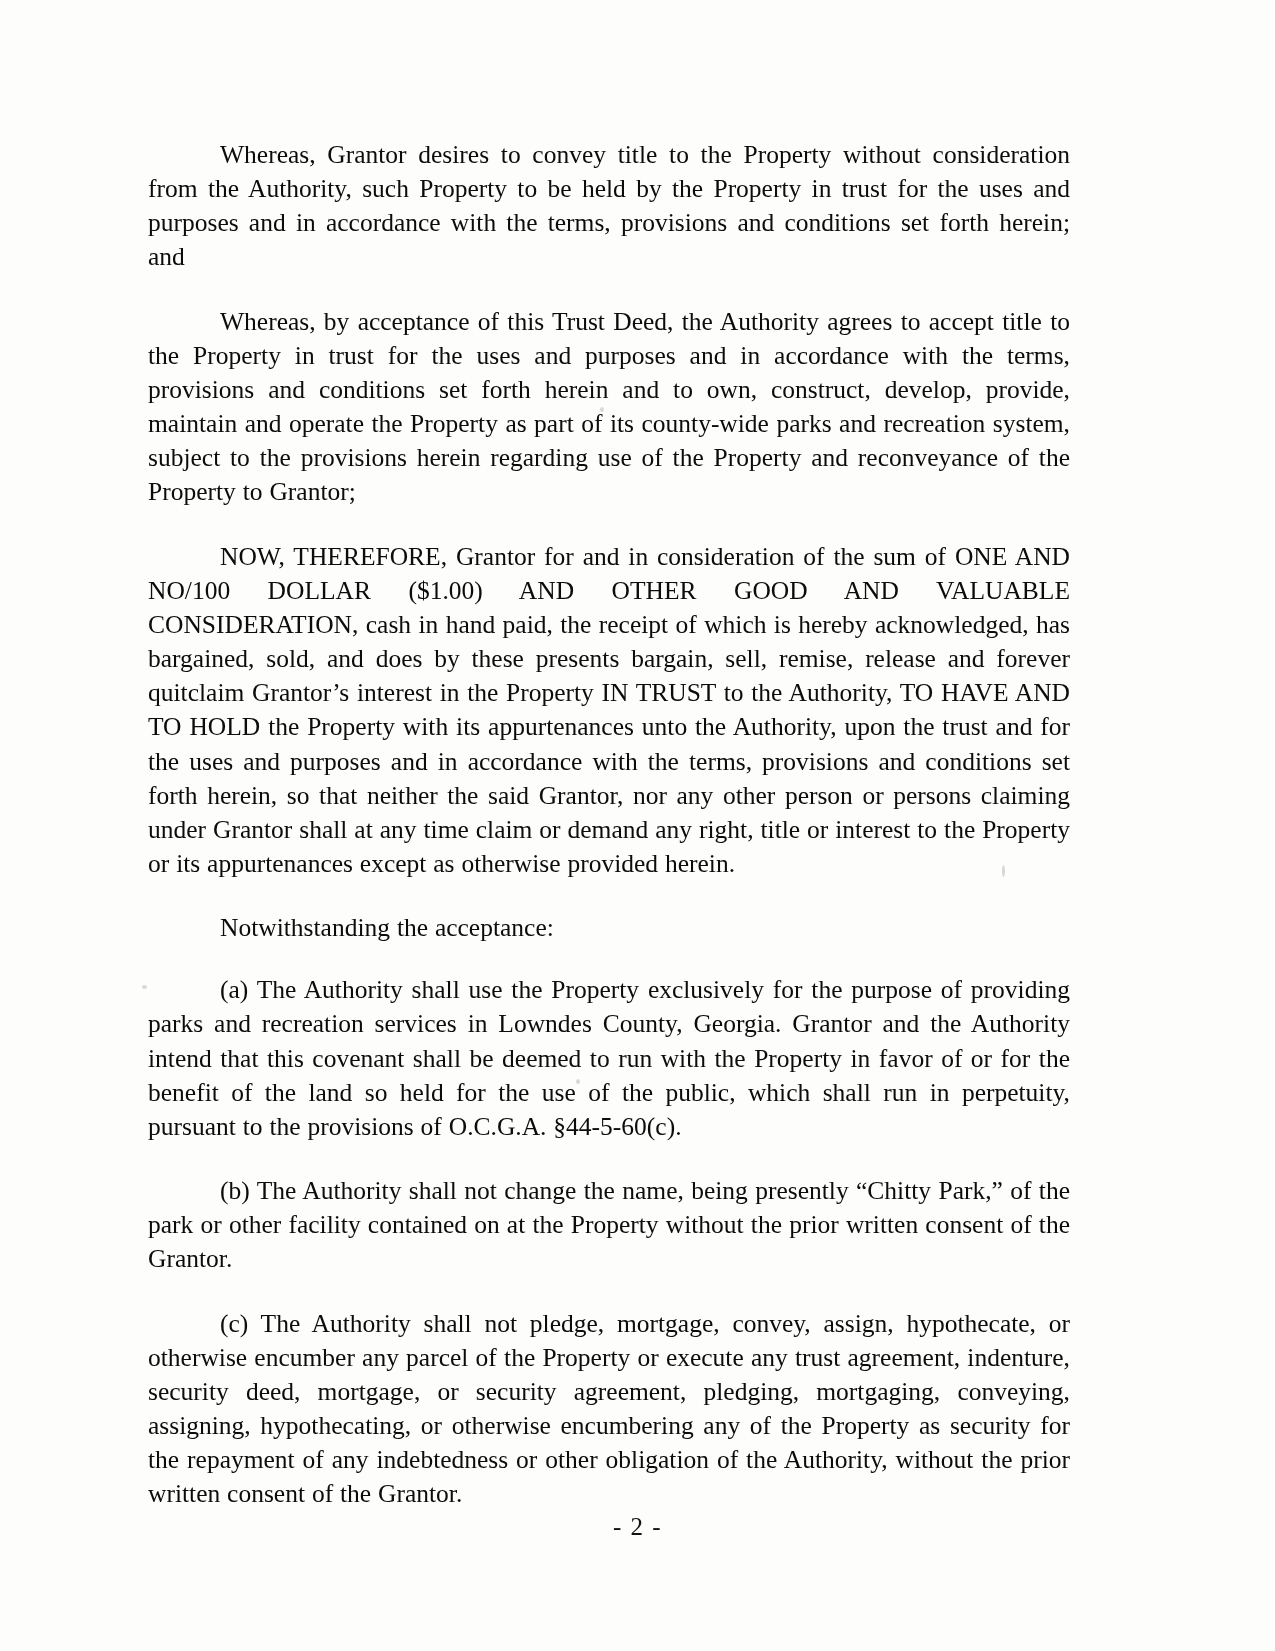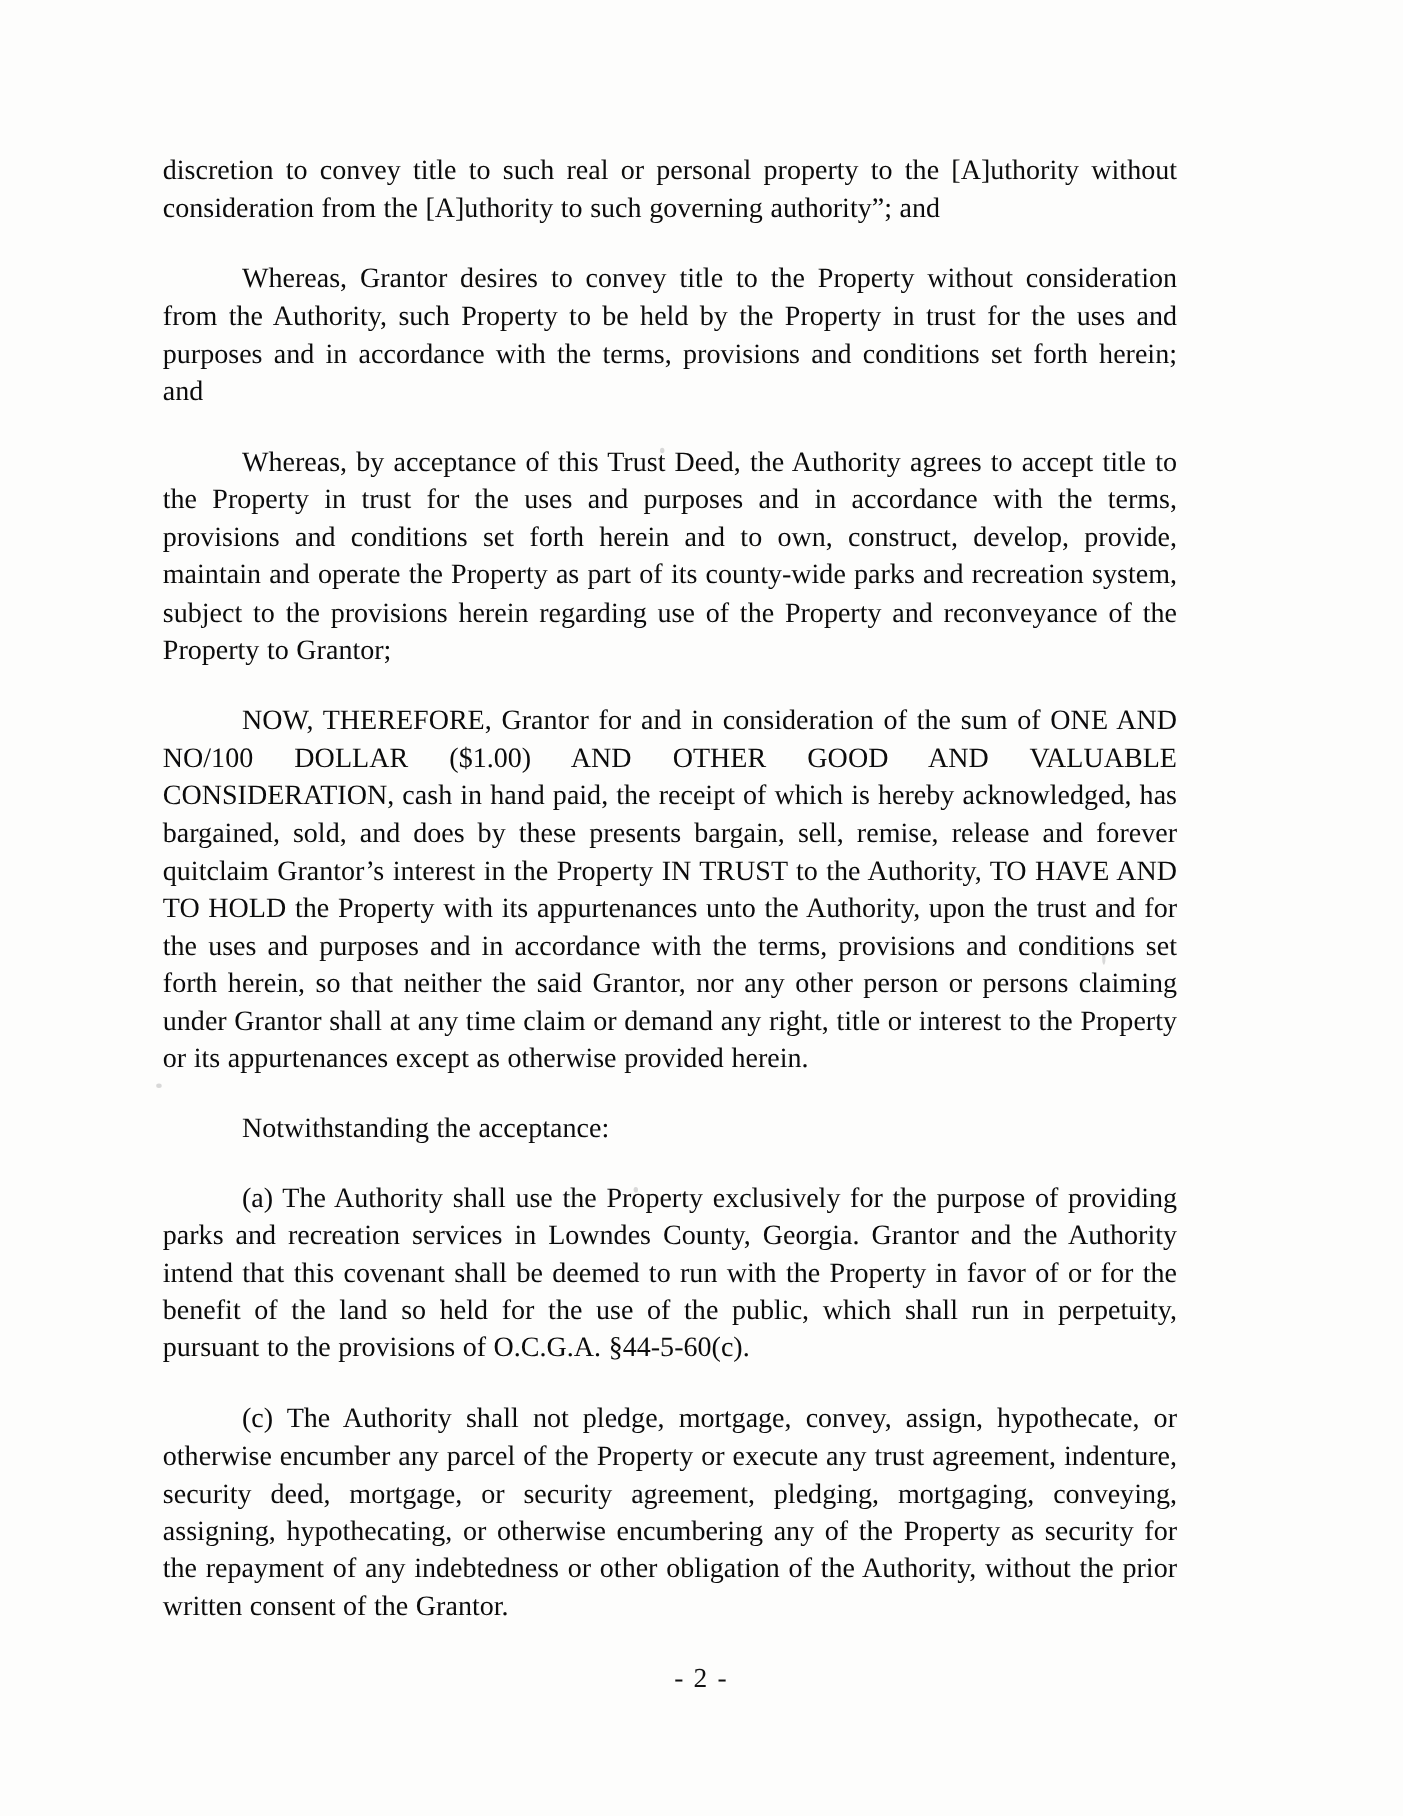"discretion to convey title to" p.para { html: <p>discretion to convey title to such real or personal property to the [A]uthority without consideration from the [A]uthority to such governing authority”; and</p> -> none }
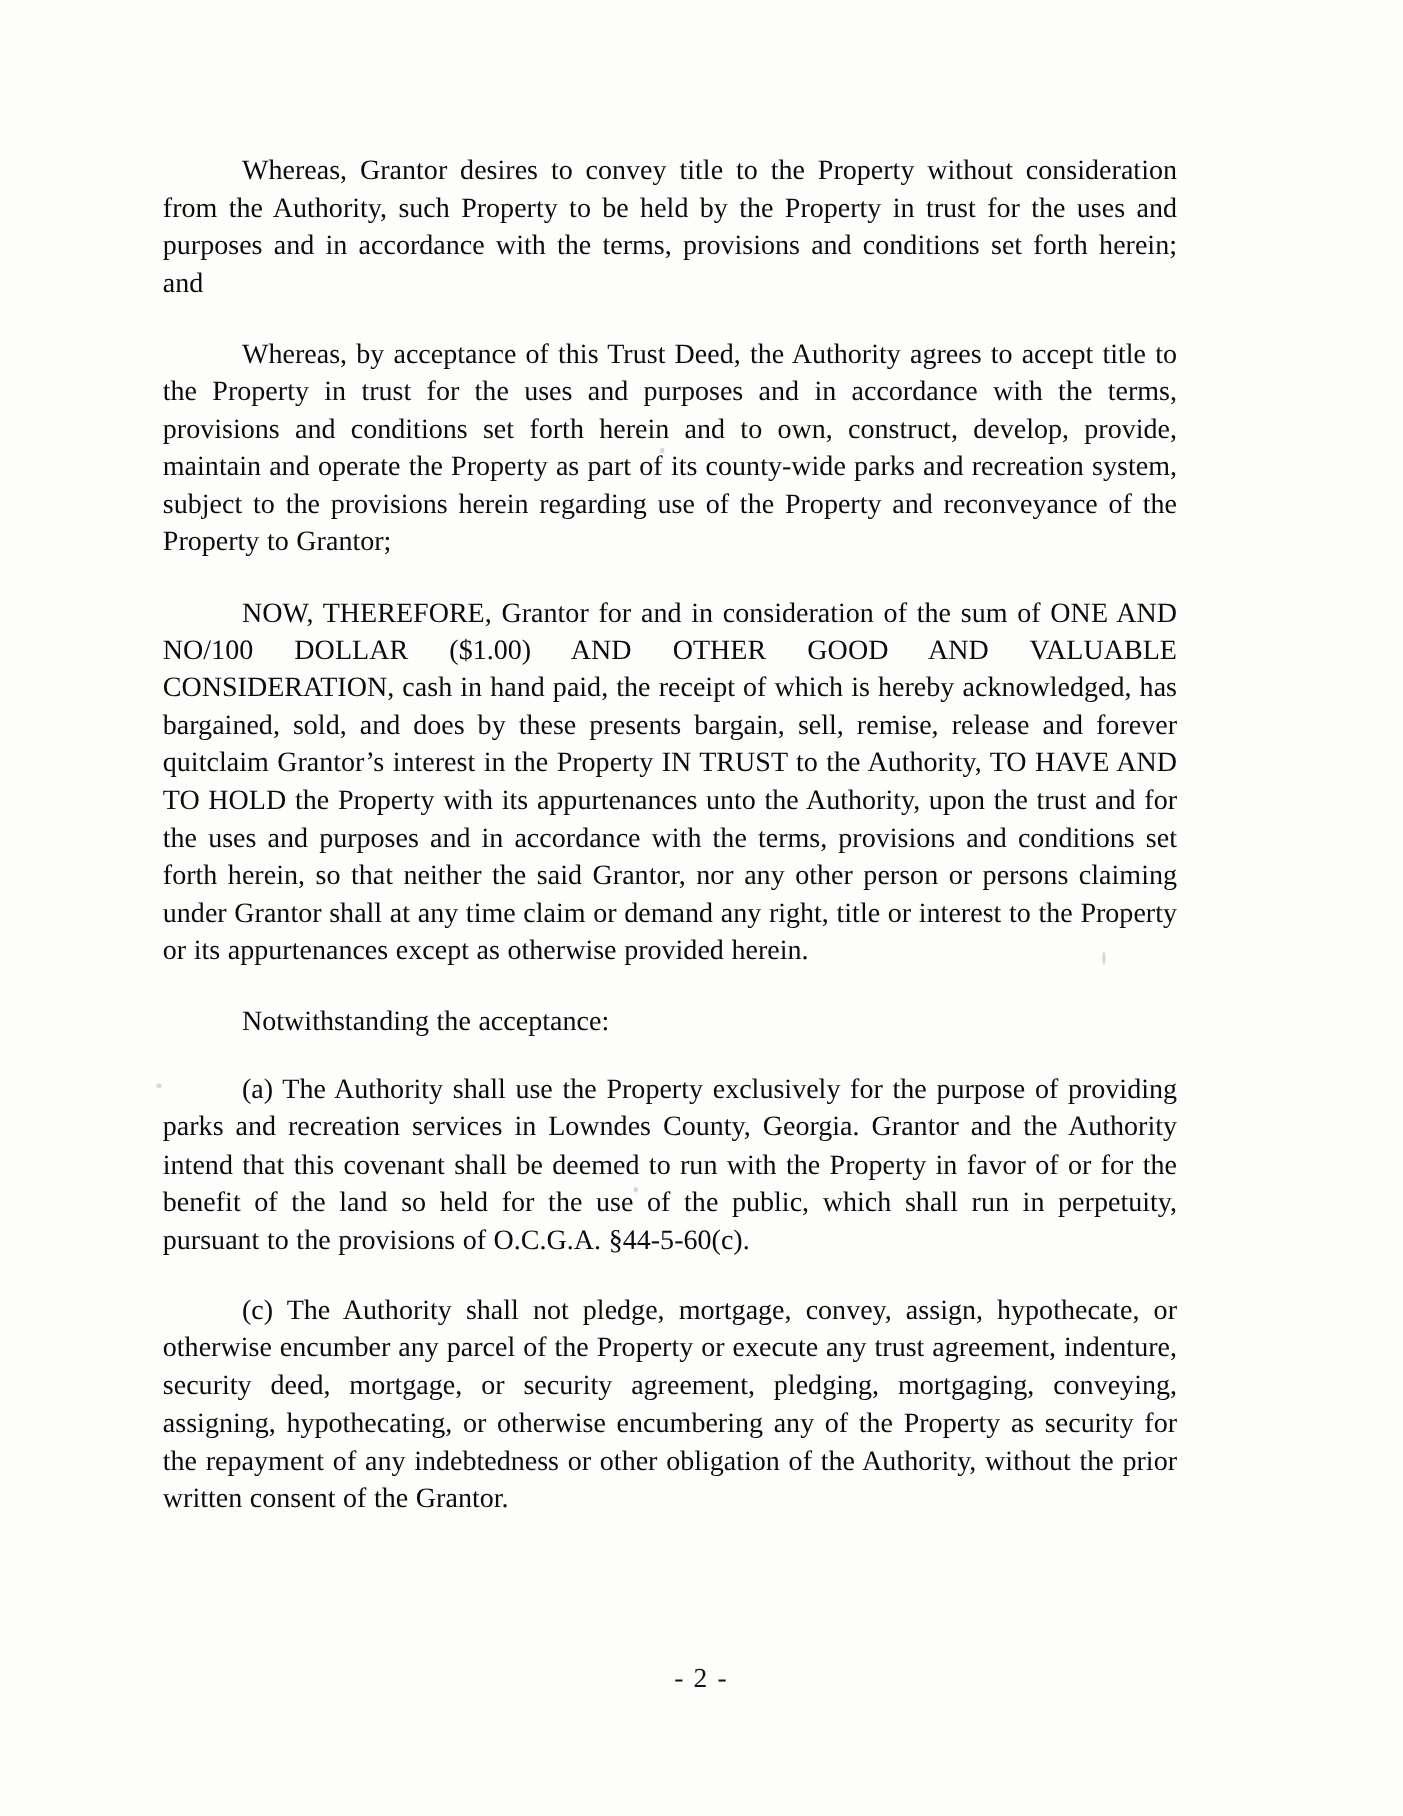"(b) The Authority shall not" p.para { html: none -> <p>(b) The Authority shall not change the name, being presently “Chitty Park,” of the park or other facility contained on at the Property without the prior written consent of the Grantor.</p> }
